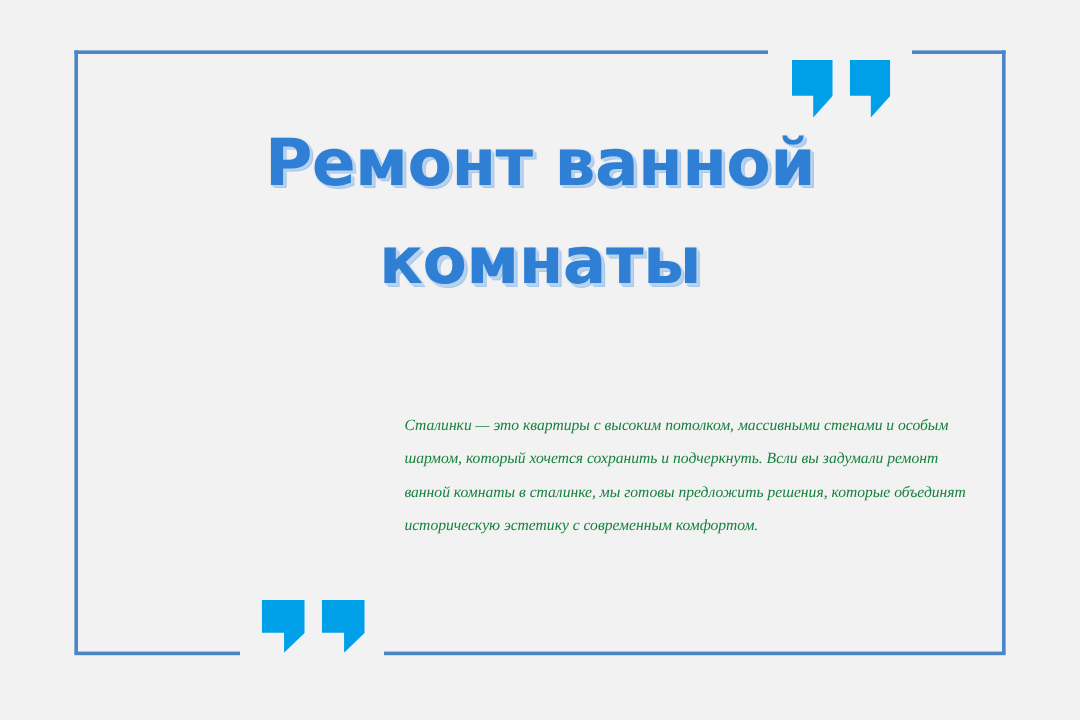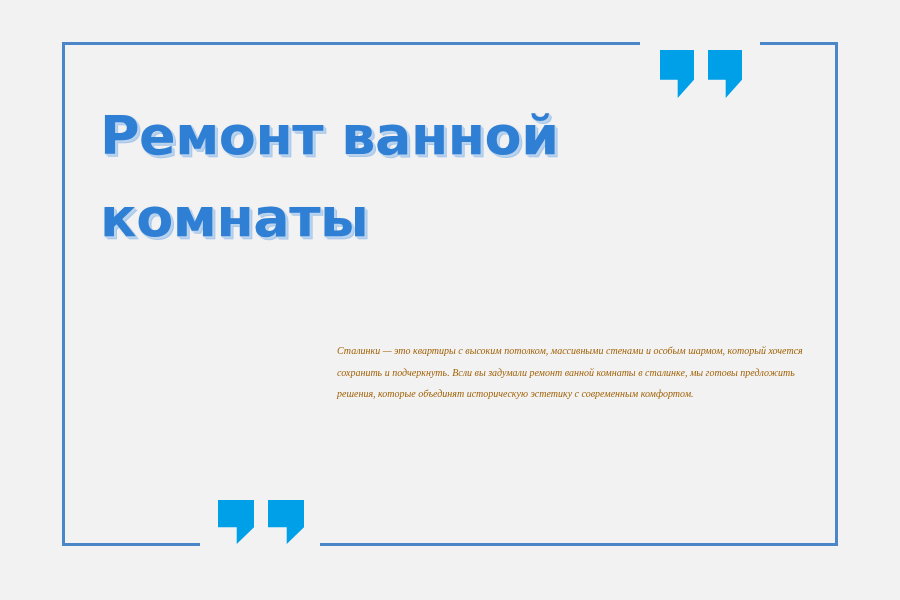"Ремонт ванной комнаты" .title { text-align: left -> center }
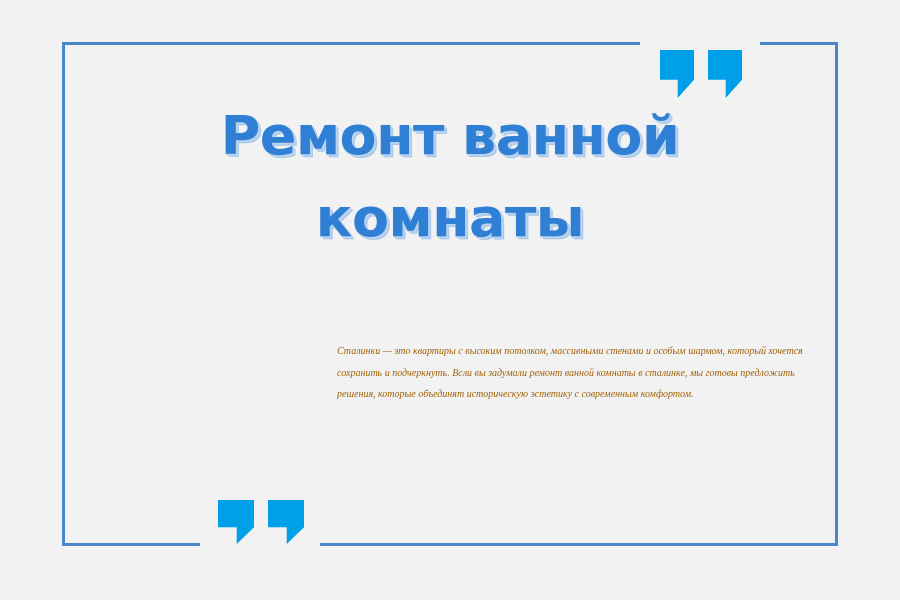"Сталинки — это квартиры с" .body-text { color: #a16207 -> #15803d; font-size: 10px -> 13px }
